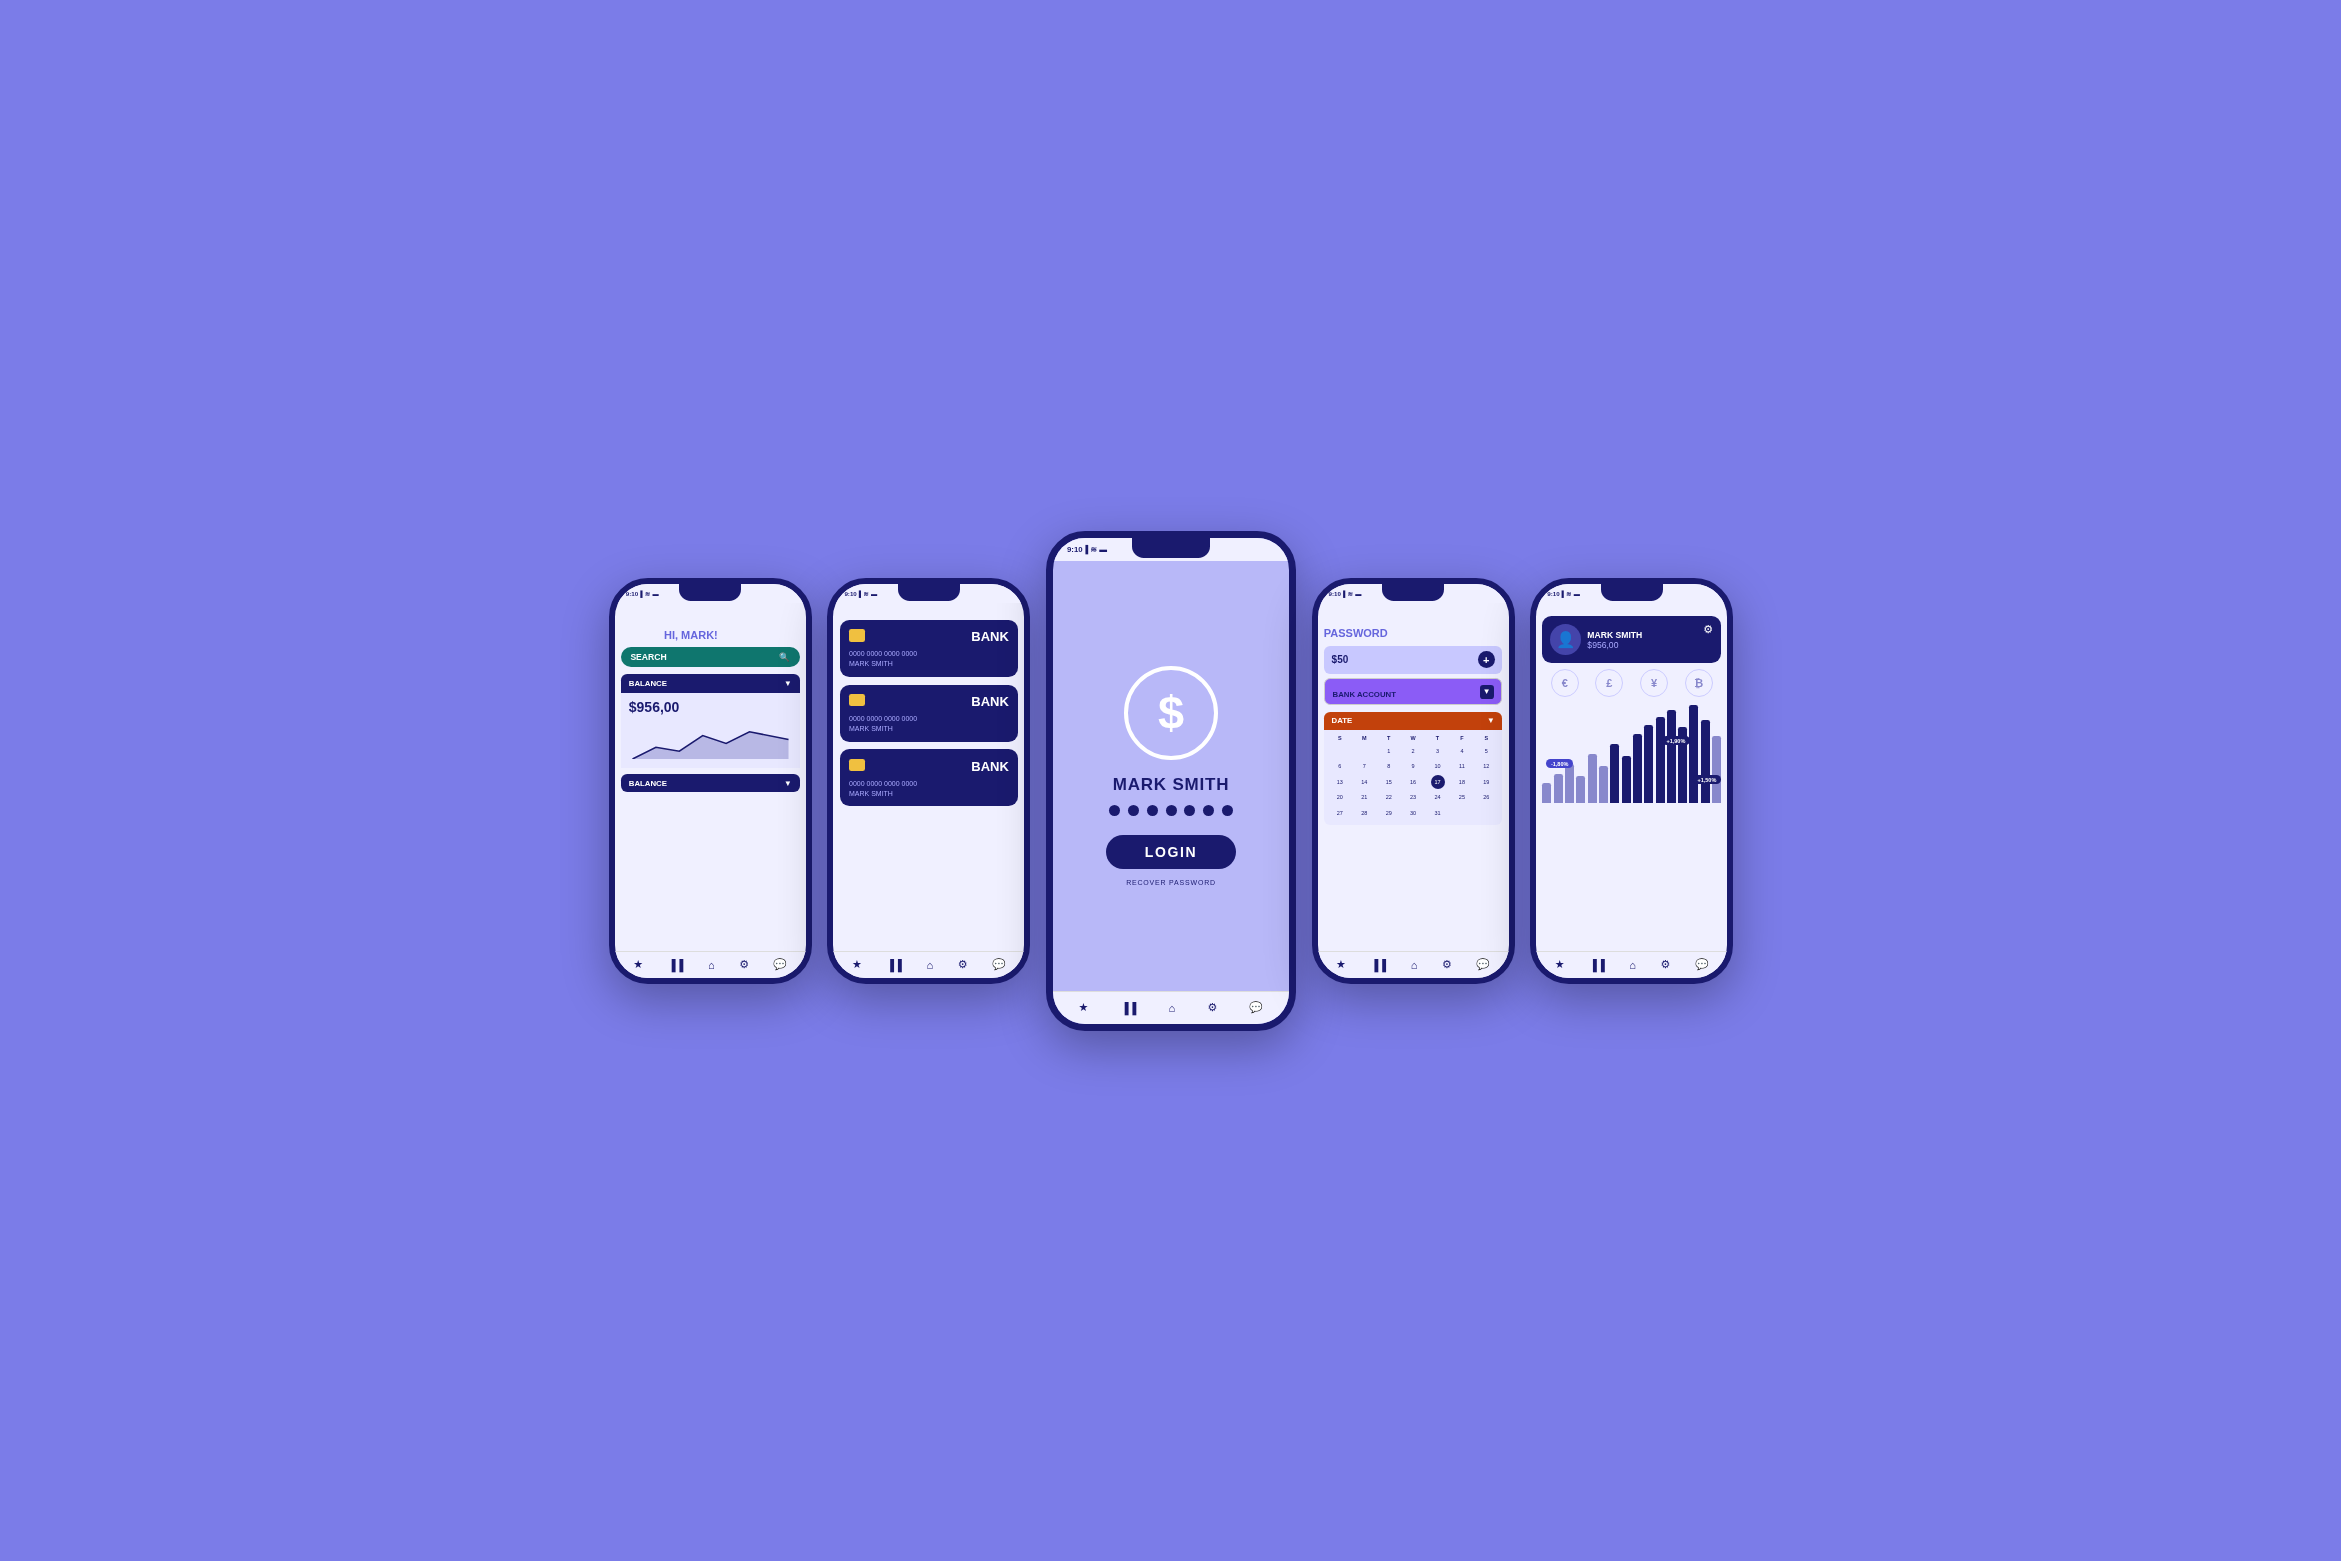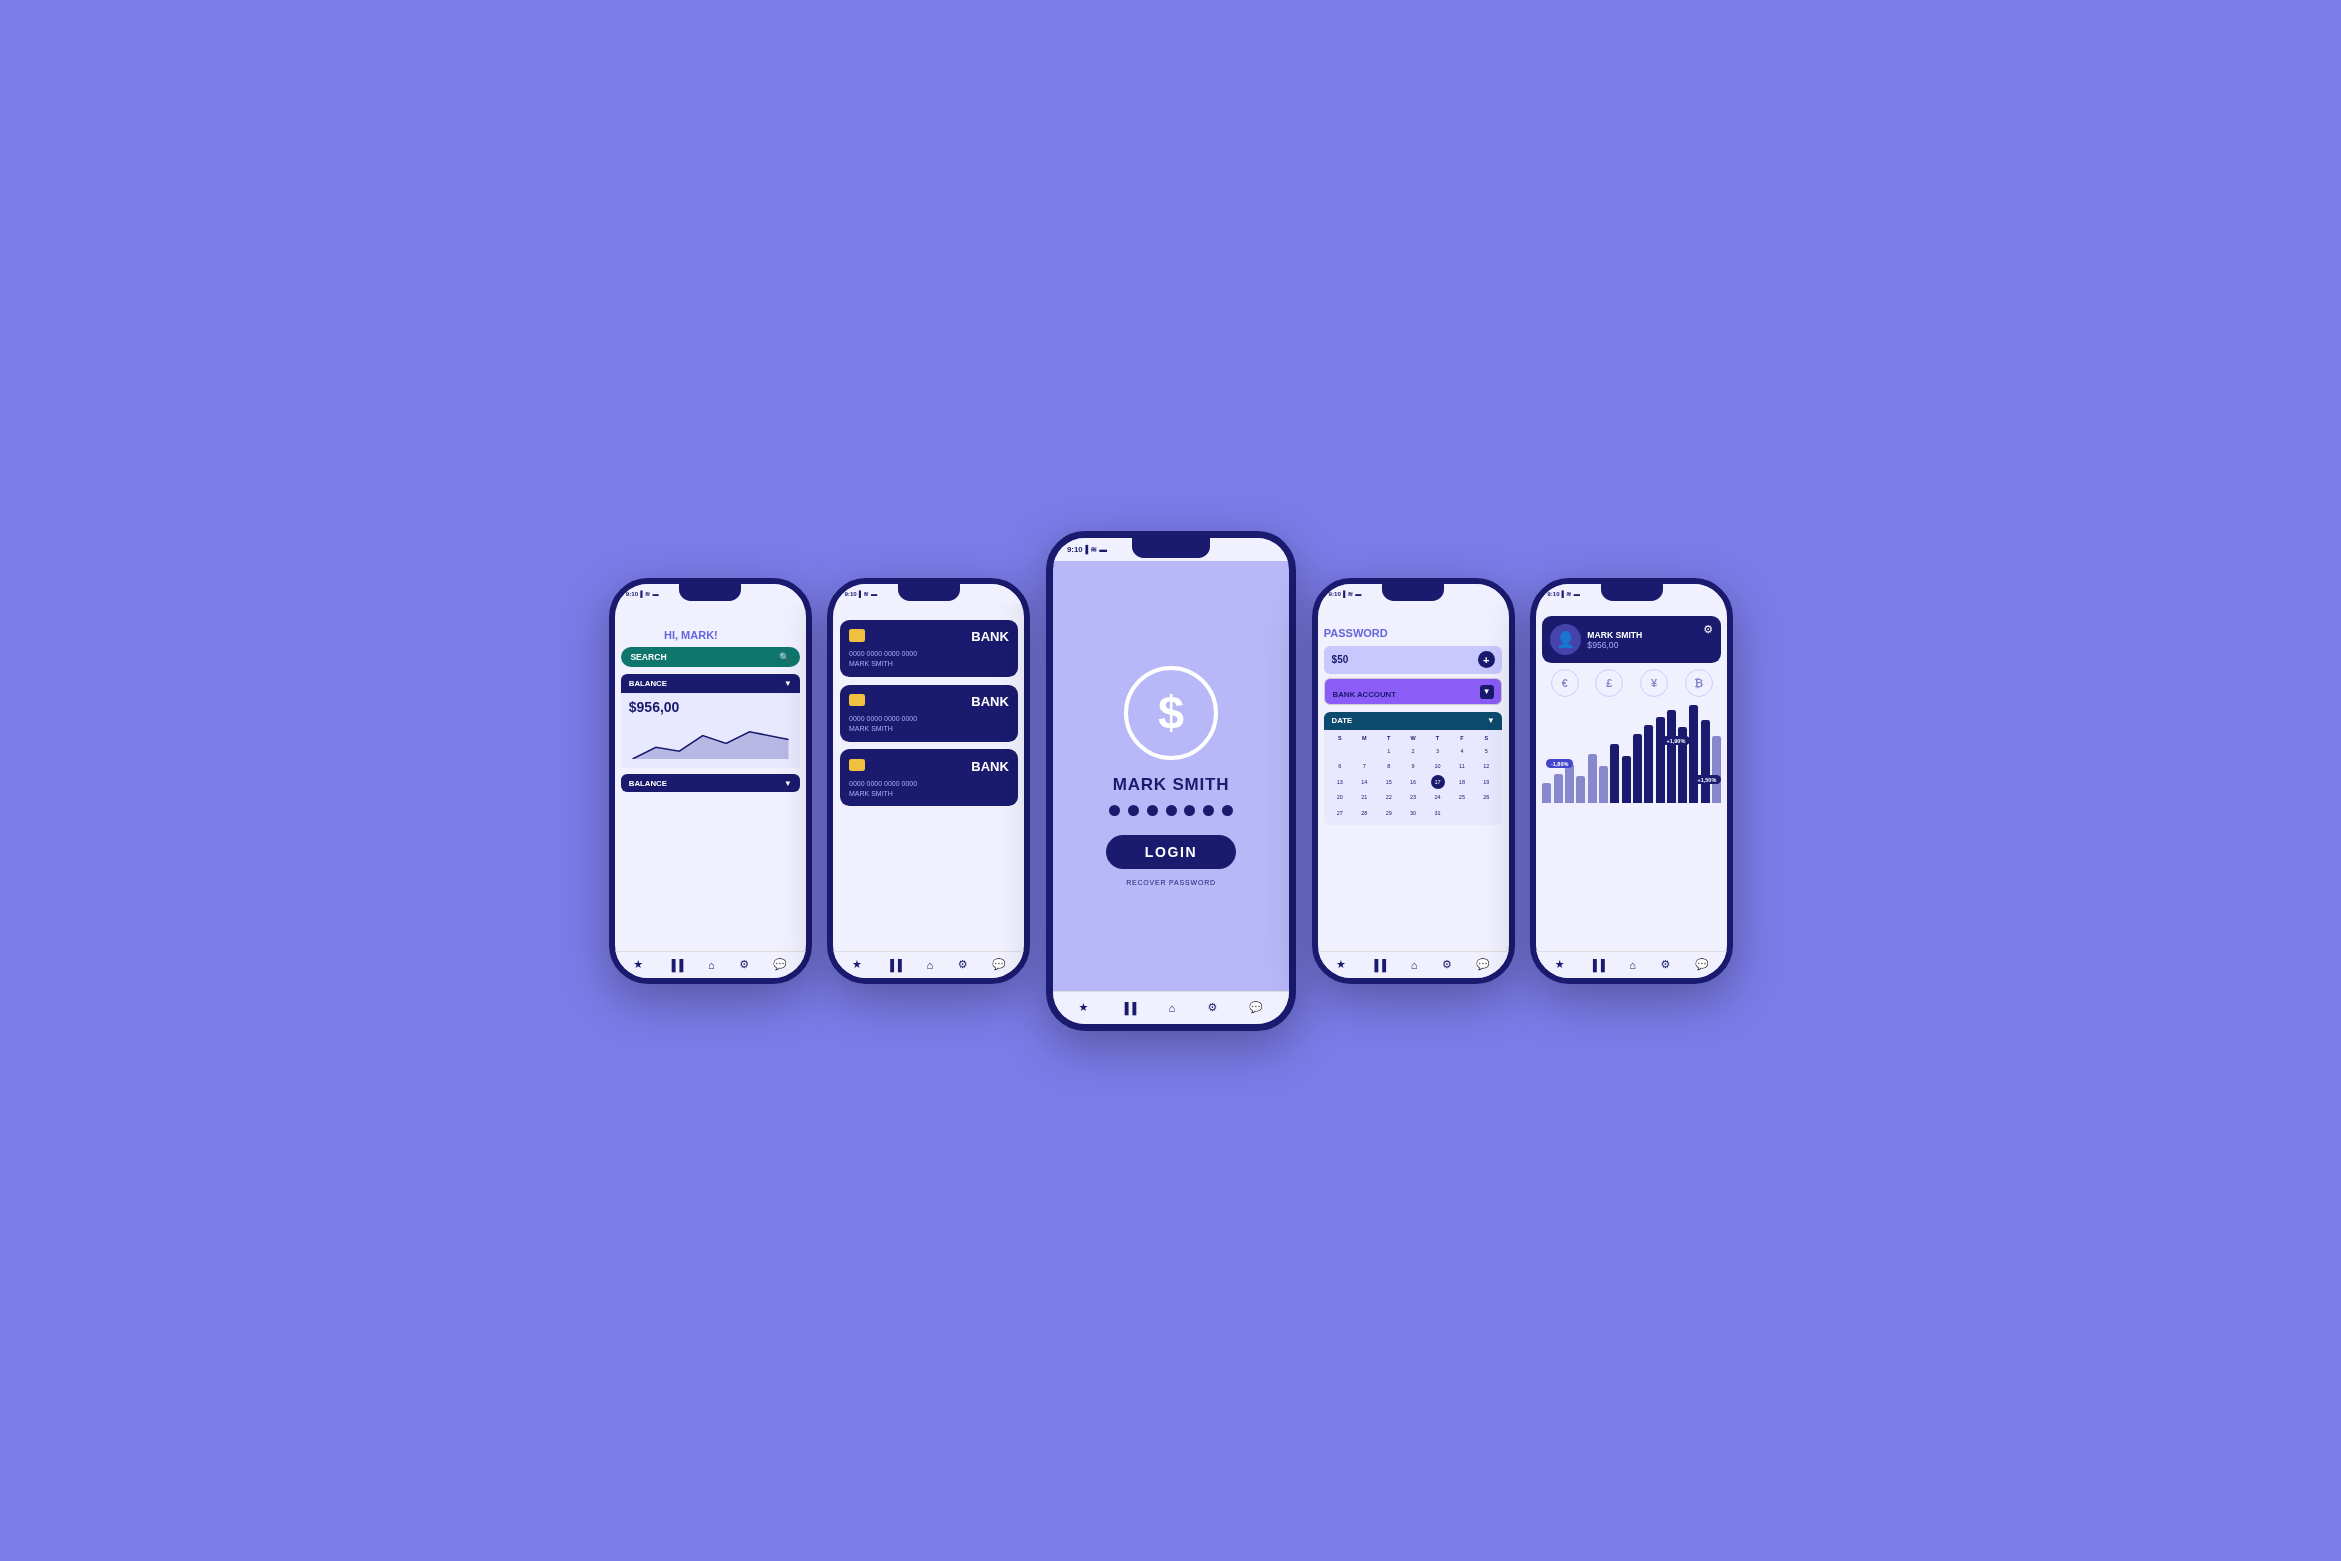"DATE" .date-header { background: #0c4a6e -> #c2410c }
